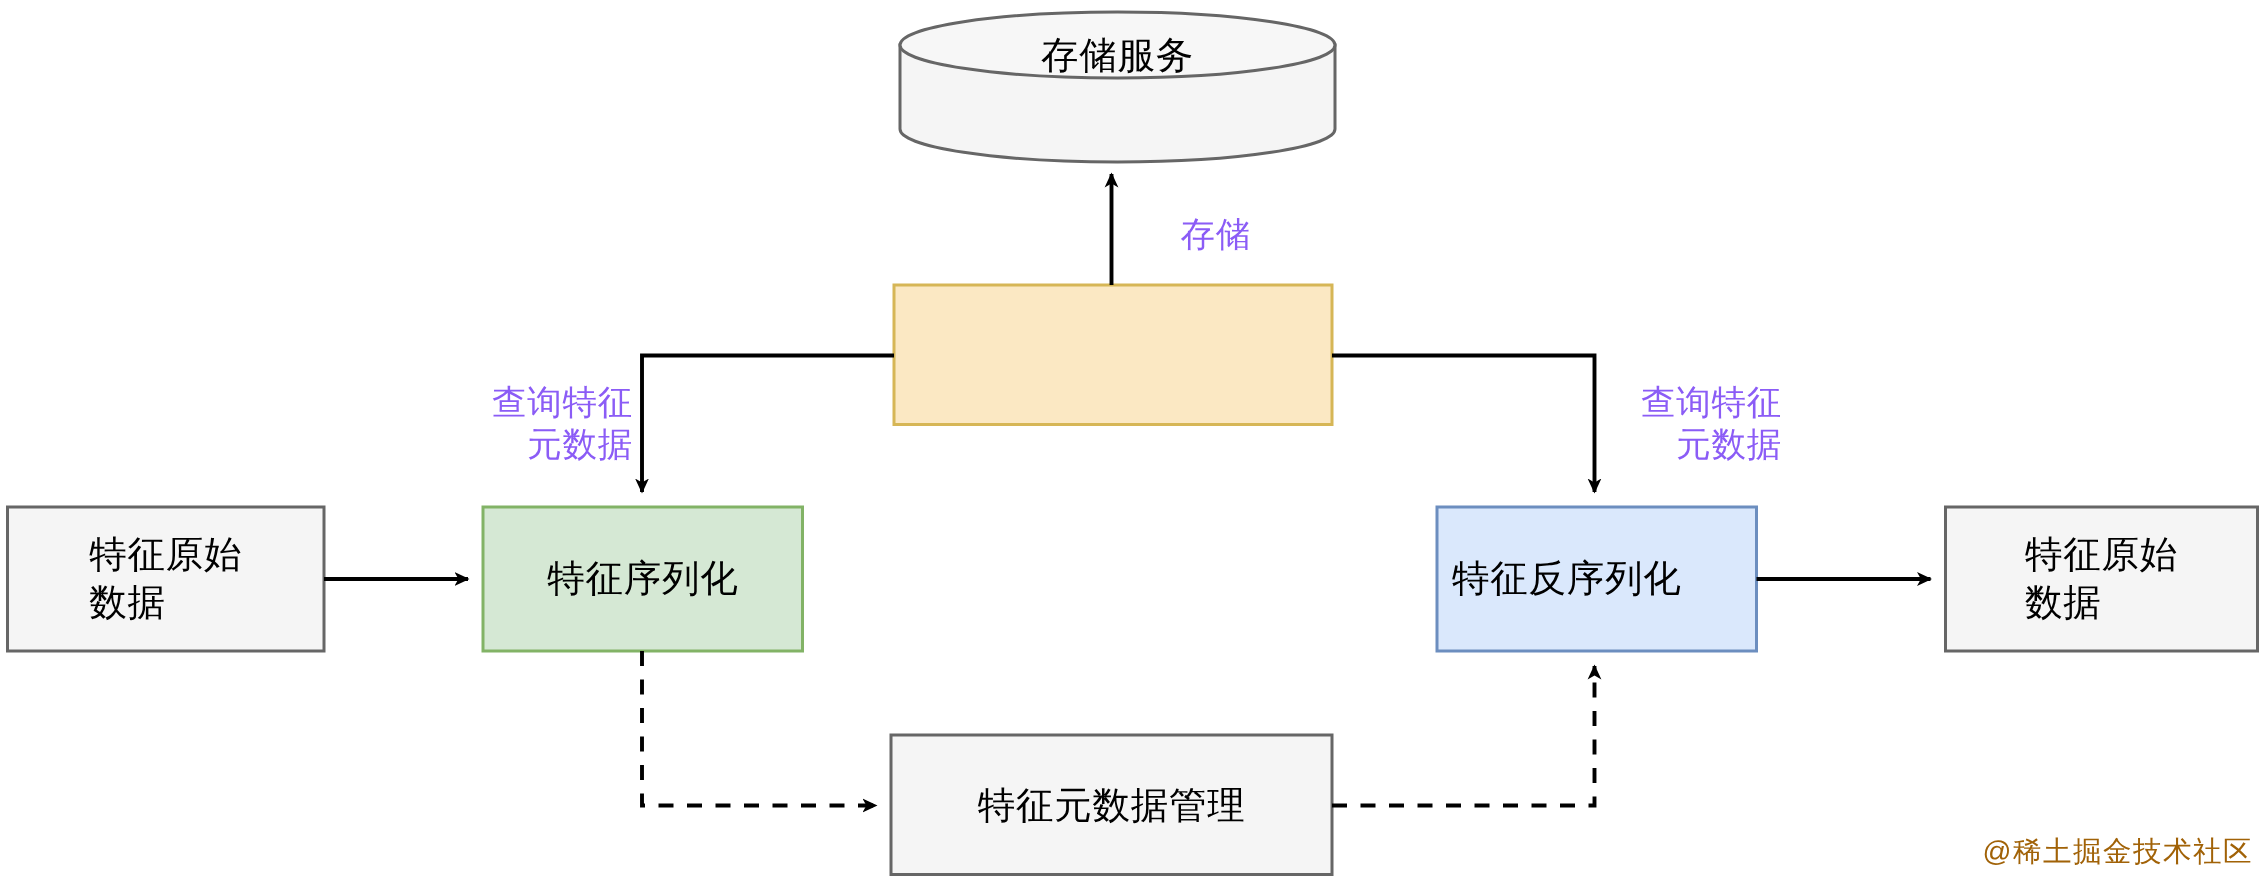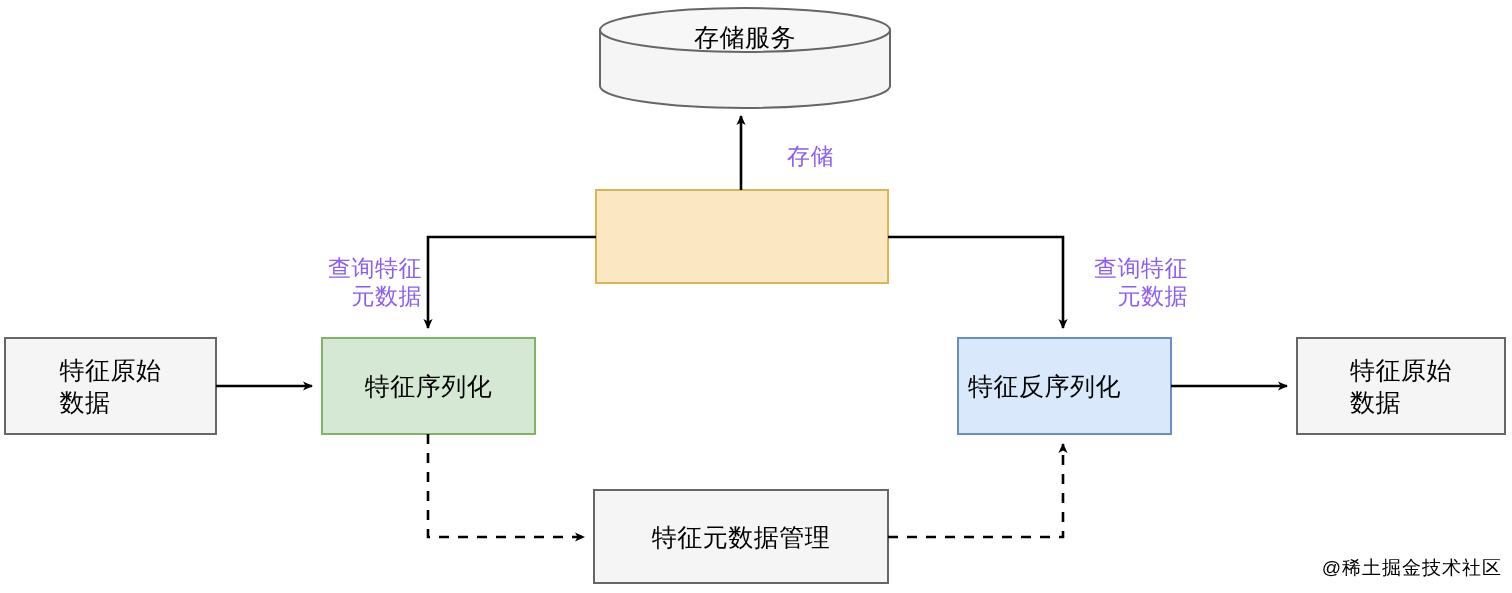"@稀土掘金技术社区" .watermark { color: #000000 -> #a16207 }
